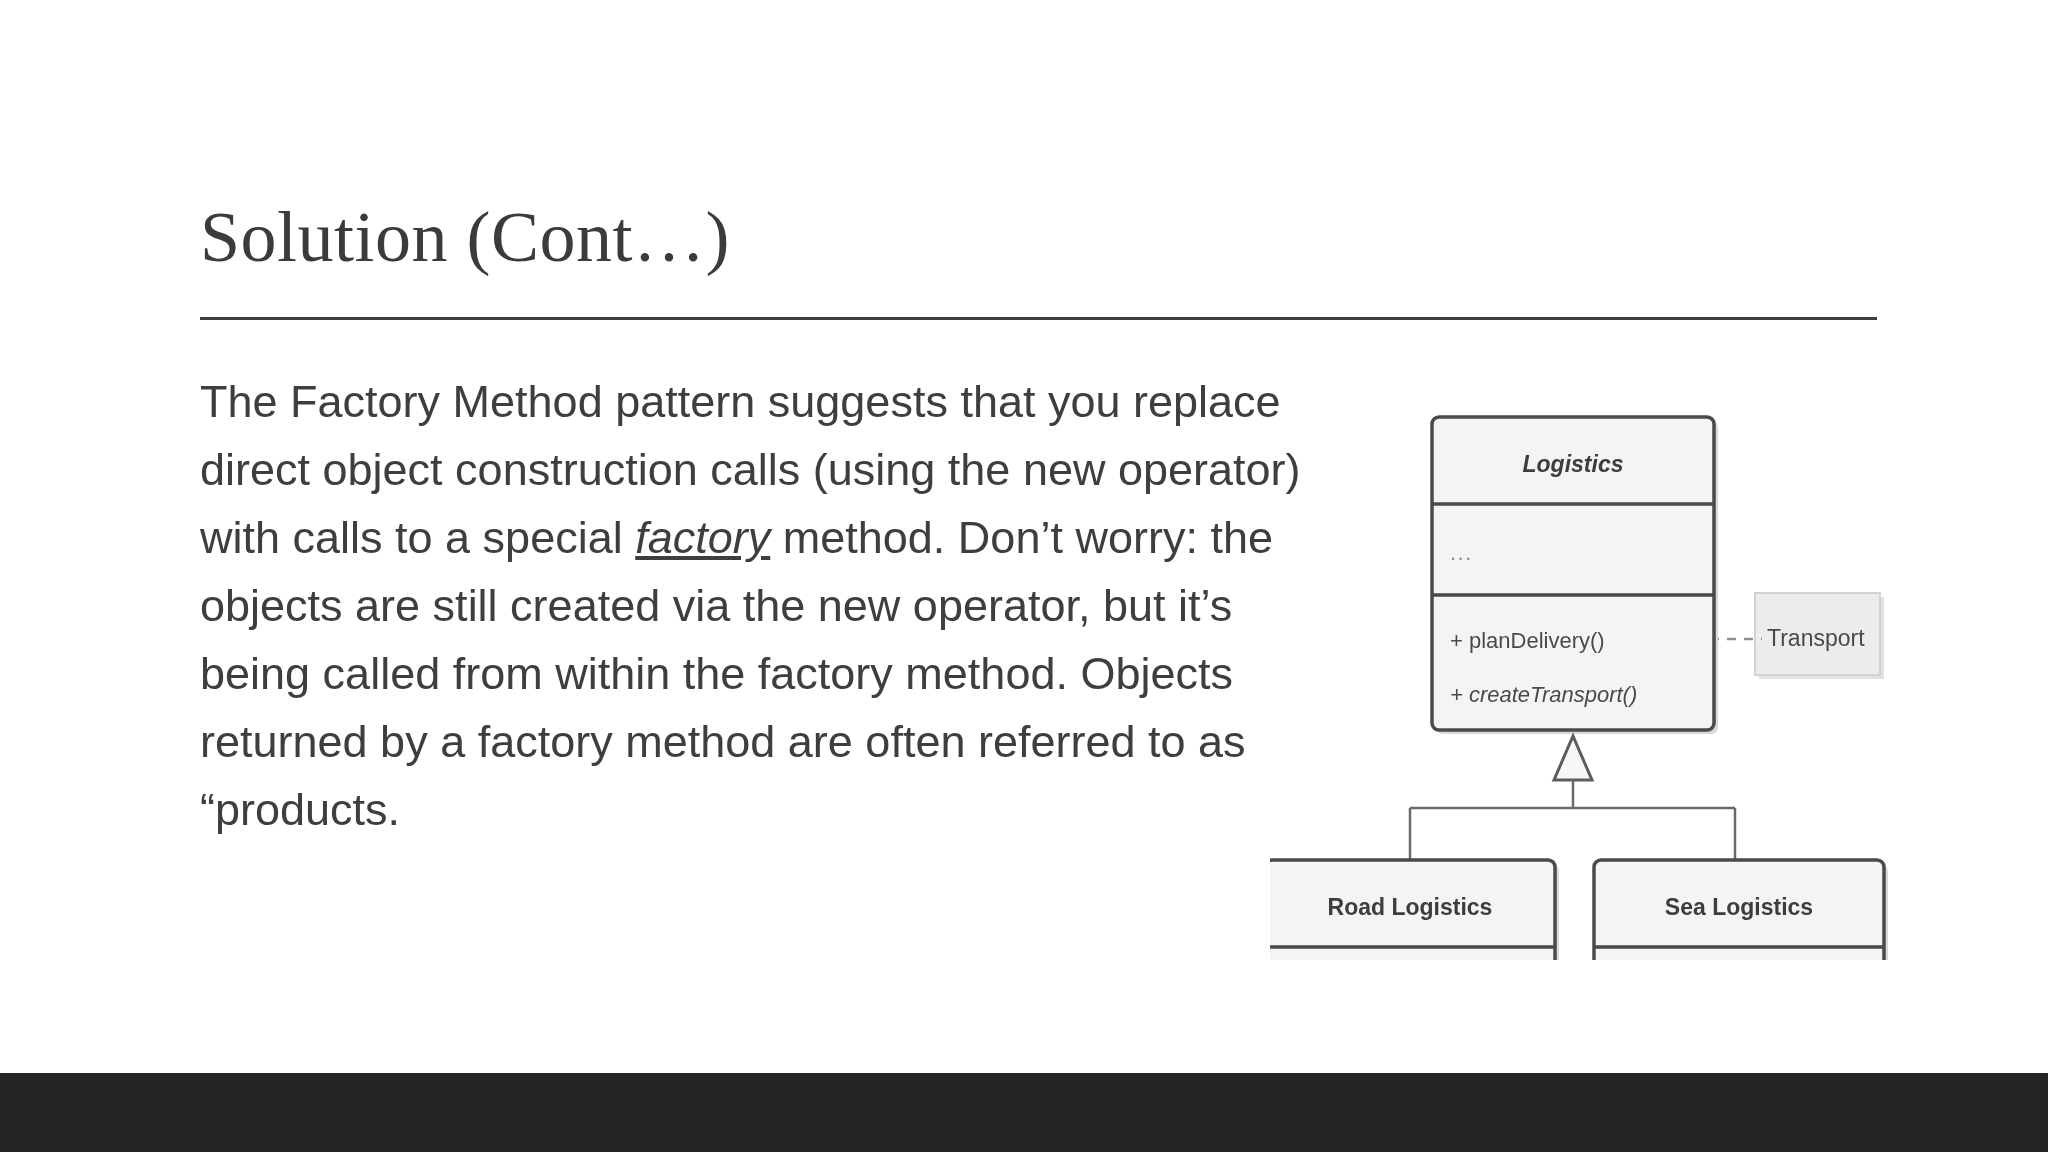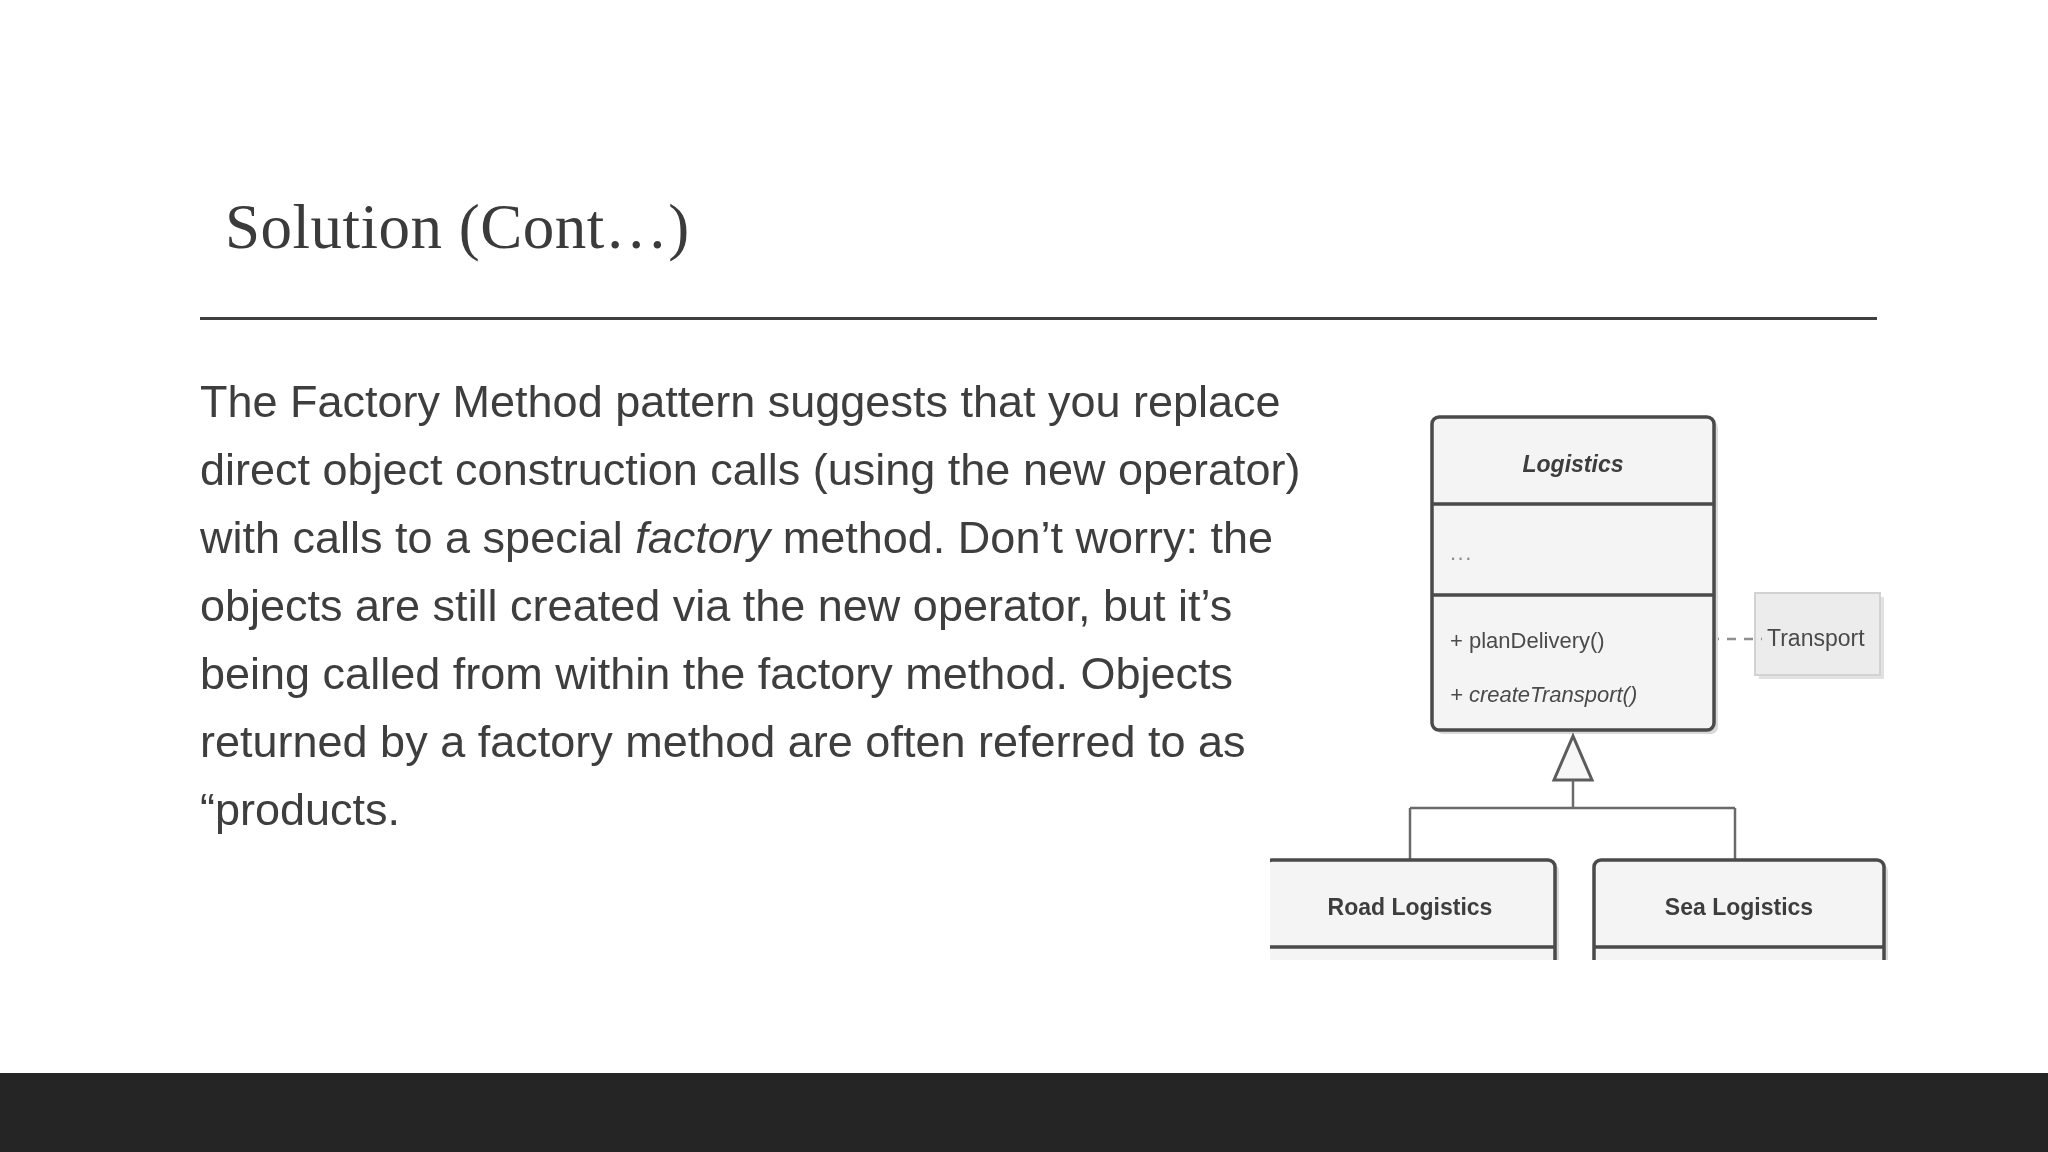"Solution (Cont…)" #title { font-size: 63px -> 72px; margin-left: 25px -> none }
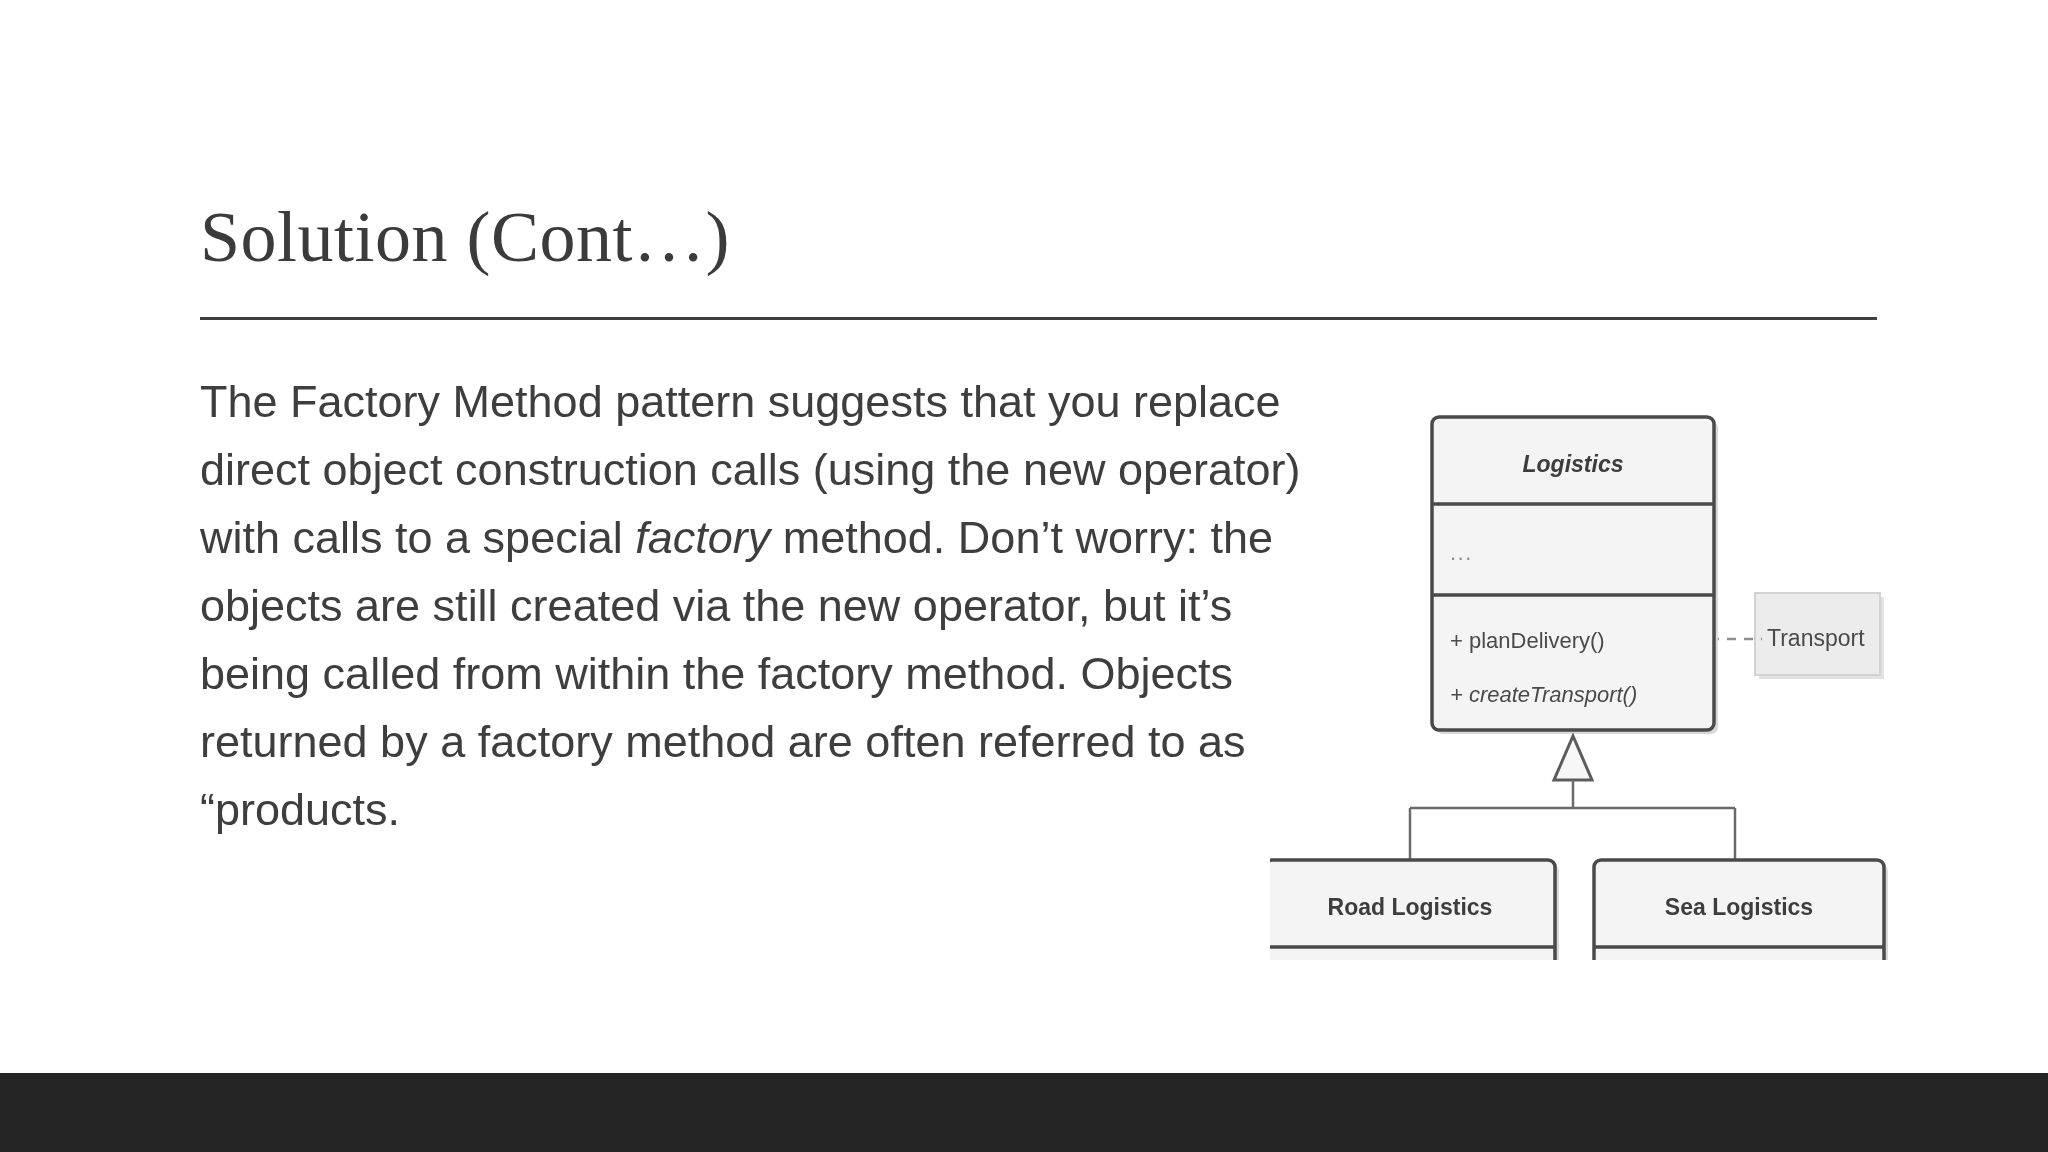"factory" #body-text .em { text-decoration: none -> underline }
